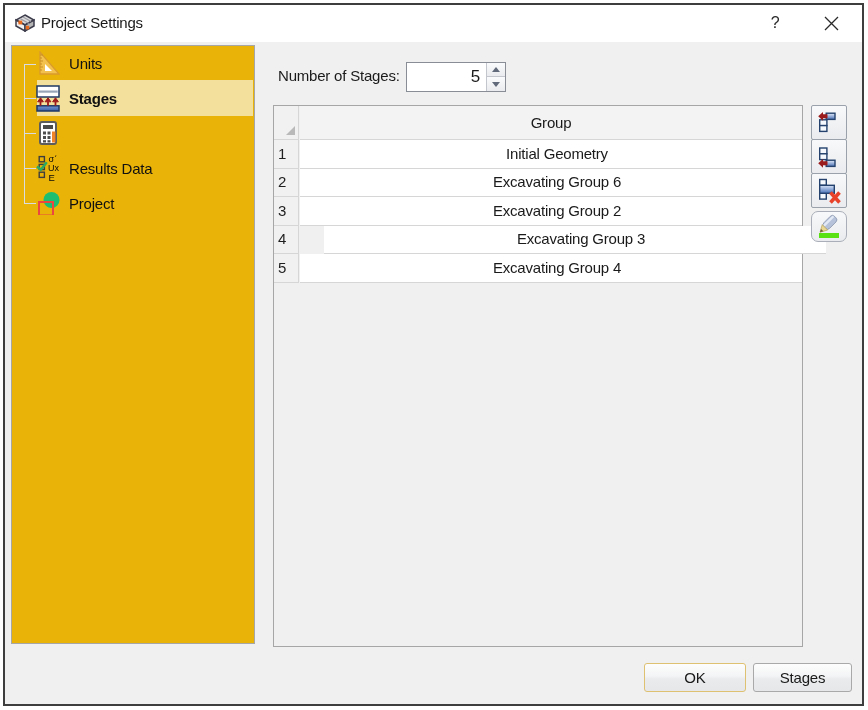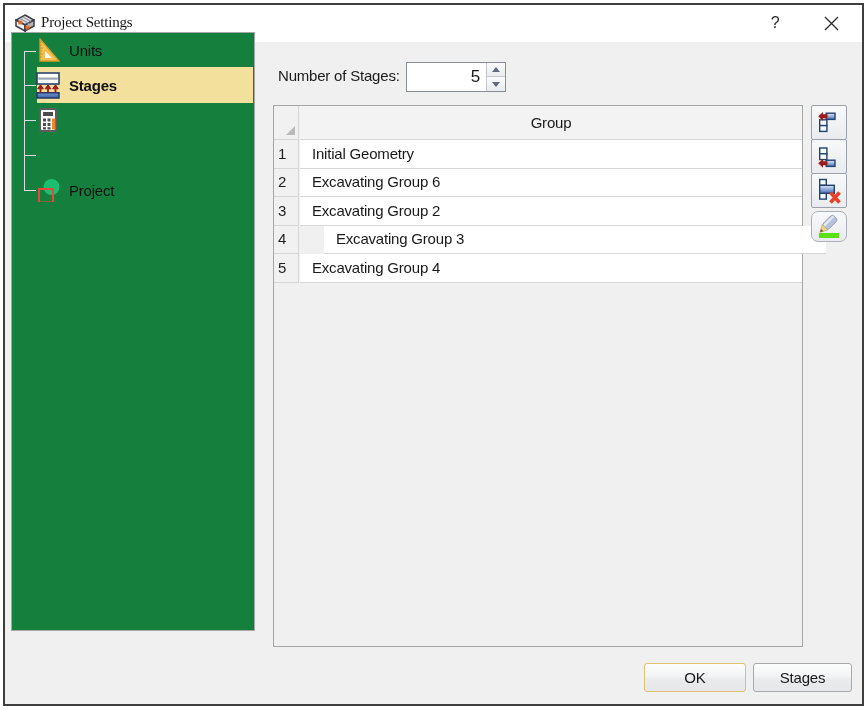"Project Settings" .title { font-family: Liberation Serif, serif -> none }
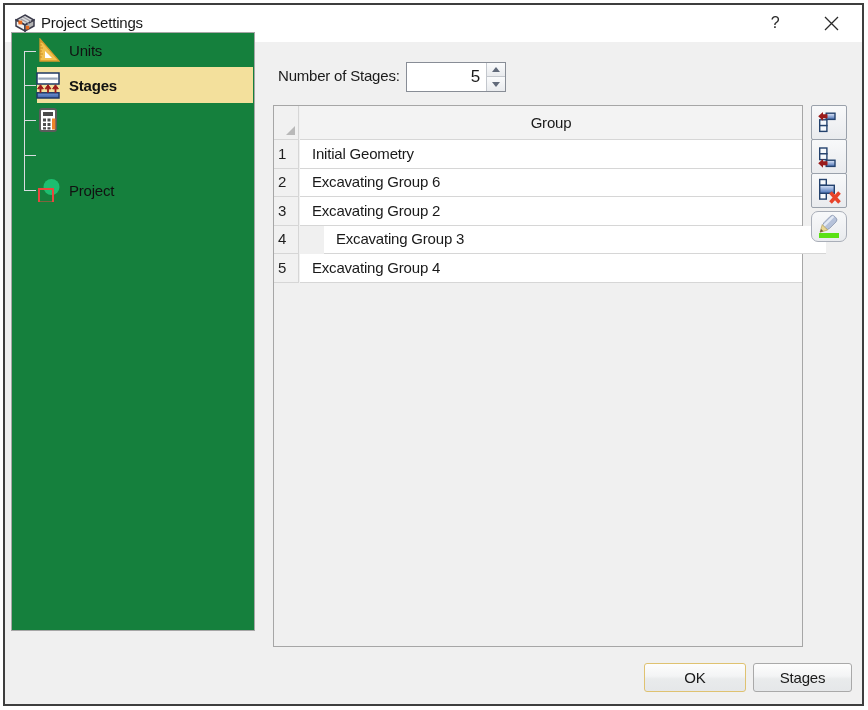"Units" .panel { background: #15803d -> #eab308; top: 27px -> 40px }
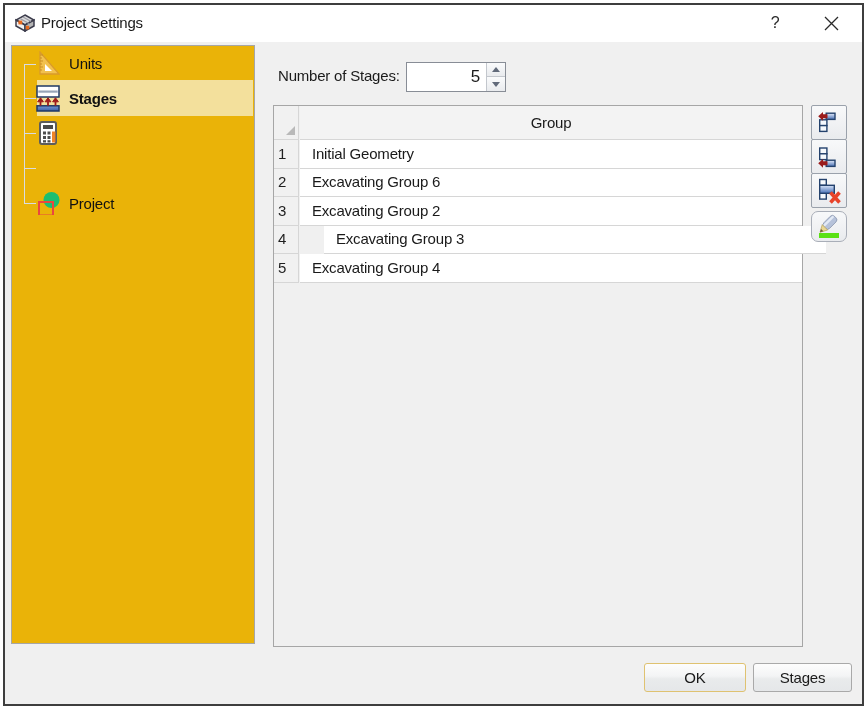"σˊ" div.trow { html: none -> <div> <svg> <g> <rect></rect> <rect></rect> <rect></rect> </g> <text>σˊ</text> <text>Ux</text> <text>E</text> <path></path> </svg> <div>Results Data</div> </div> }
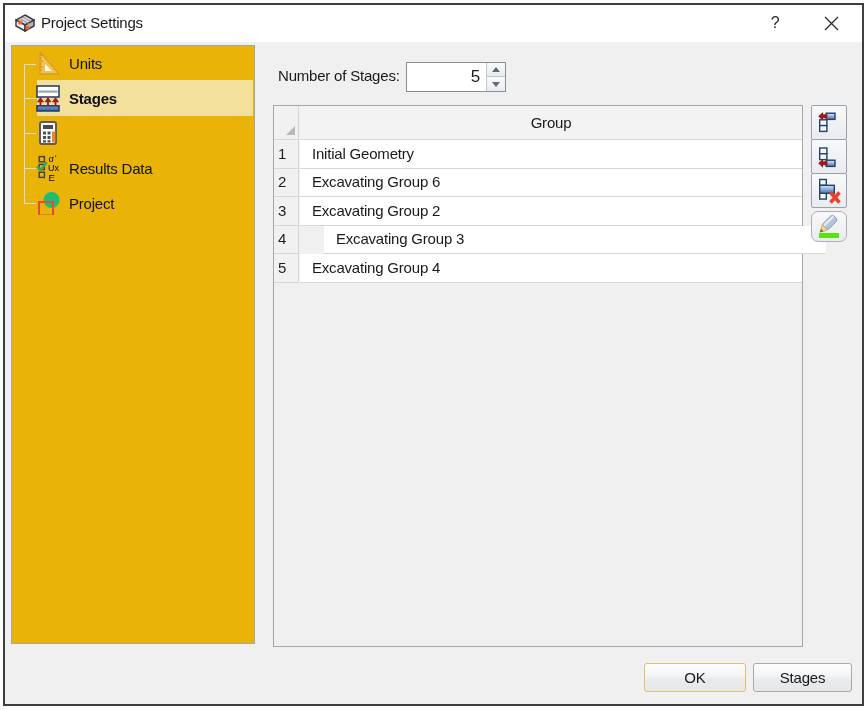"Initial Geometry" .namecell { text-align: none -> center }
